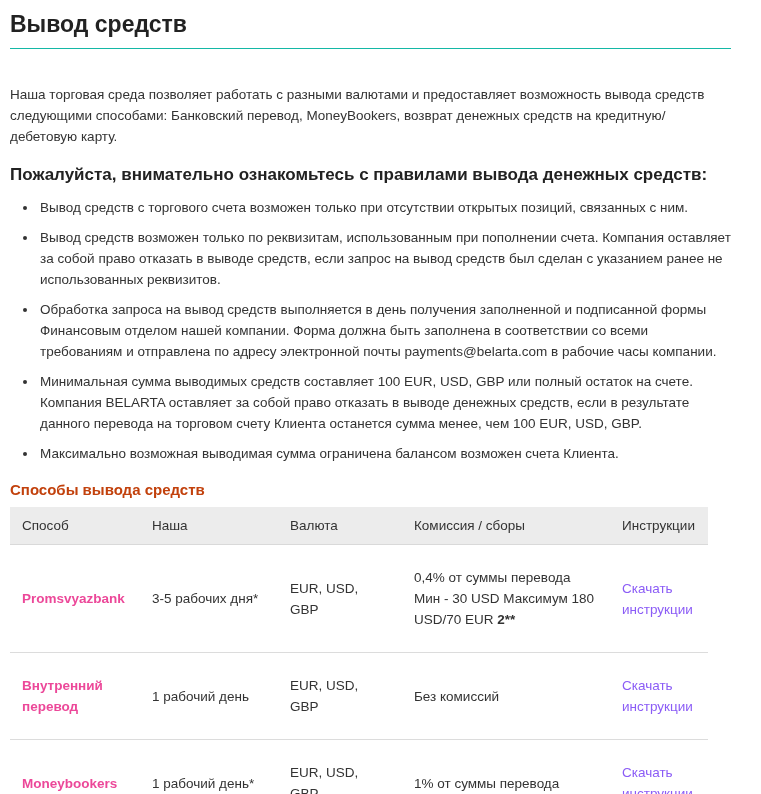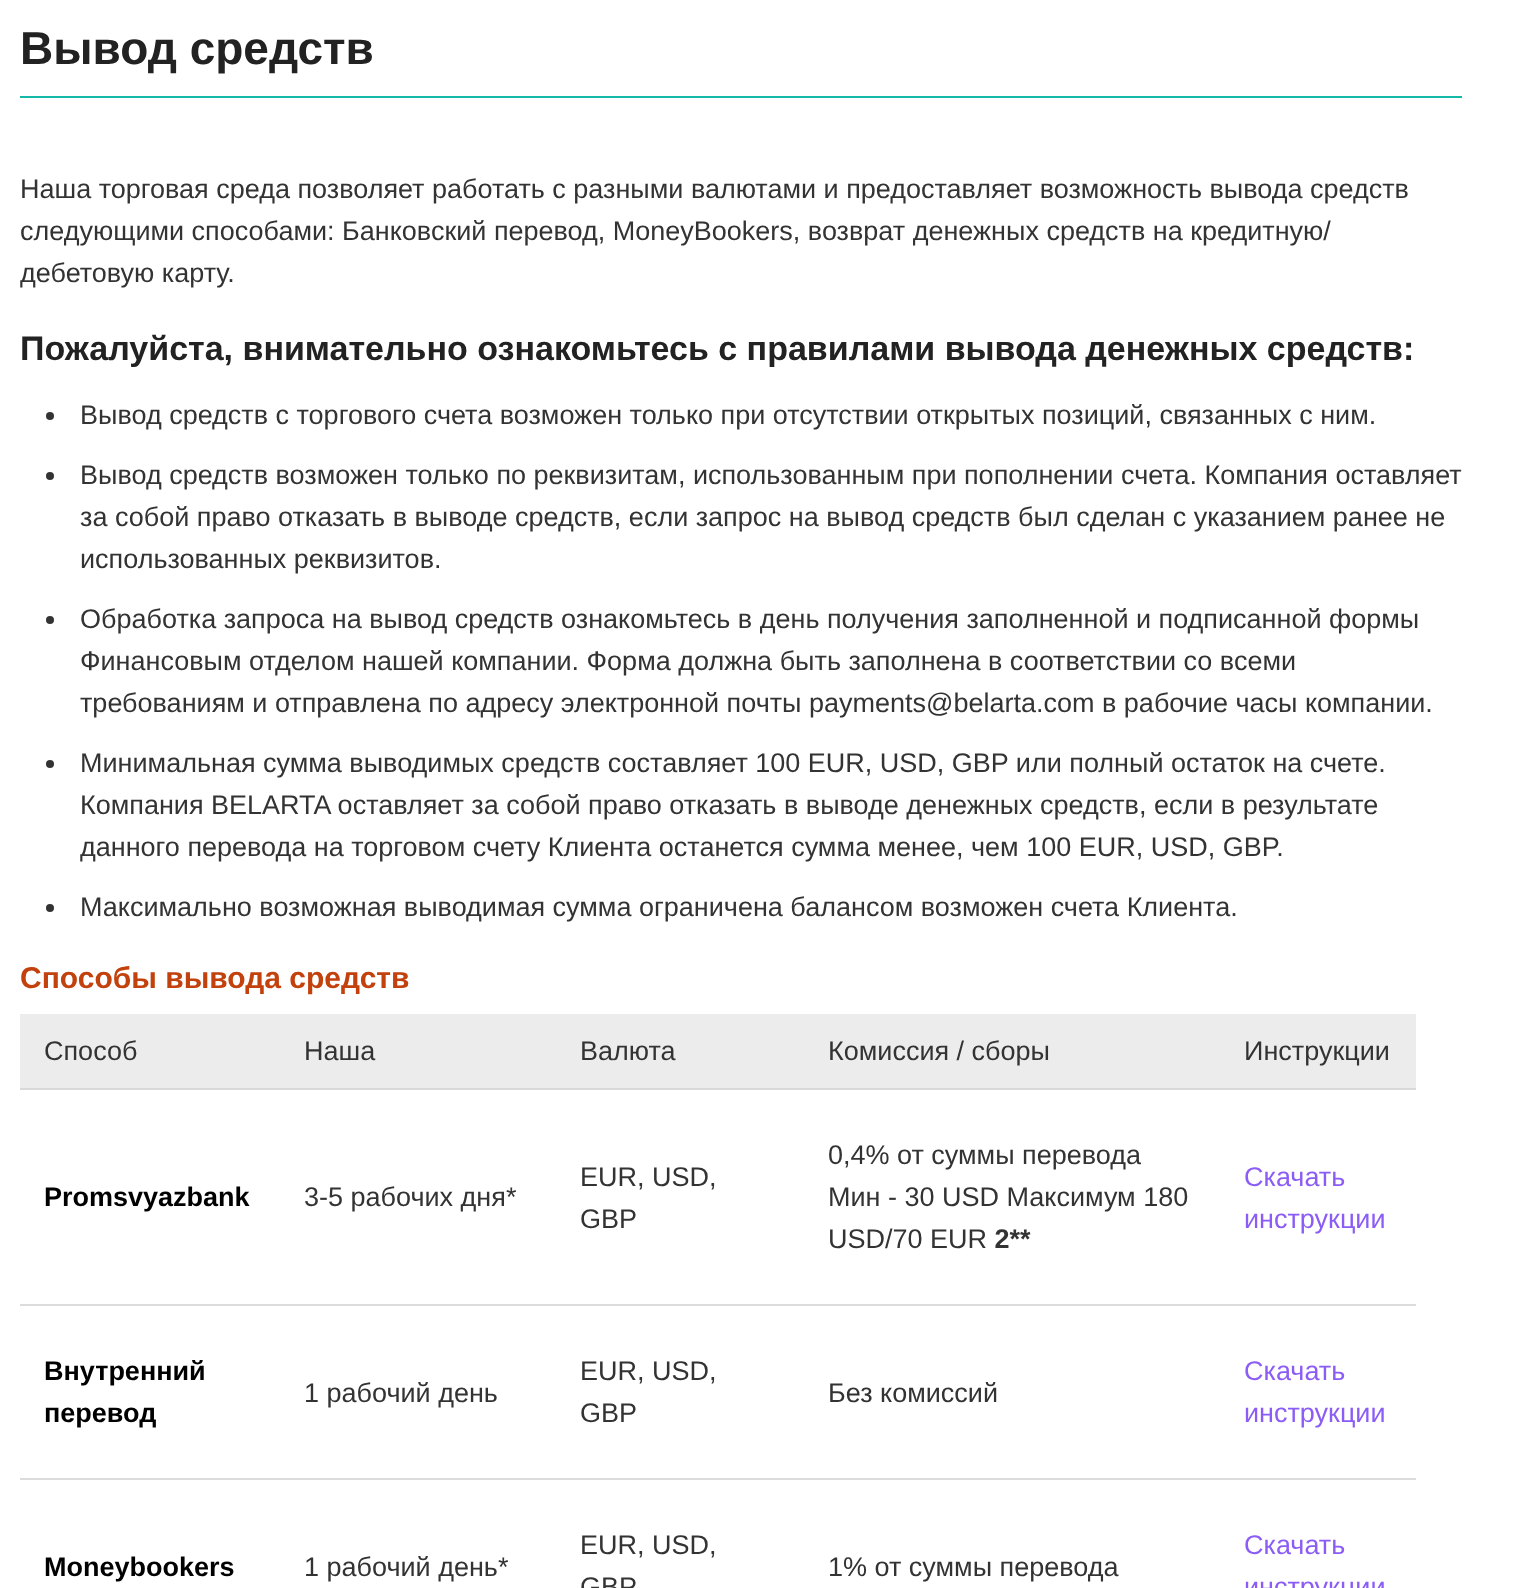"Обработка запроса на вывод средств" li { text: ознакомьтесь -> выполняется }
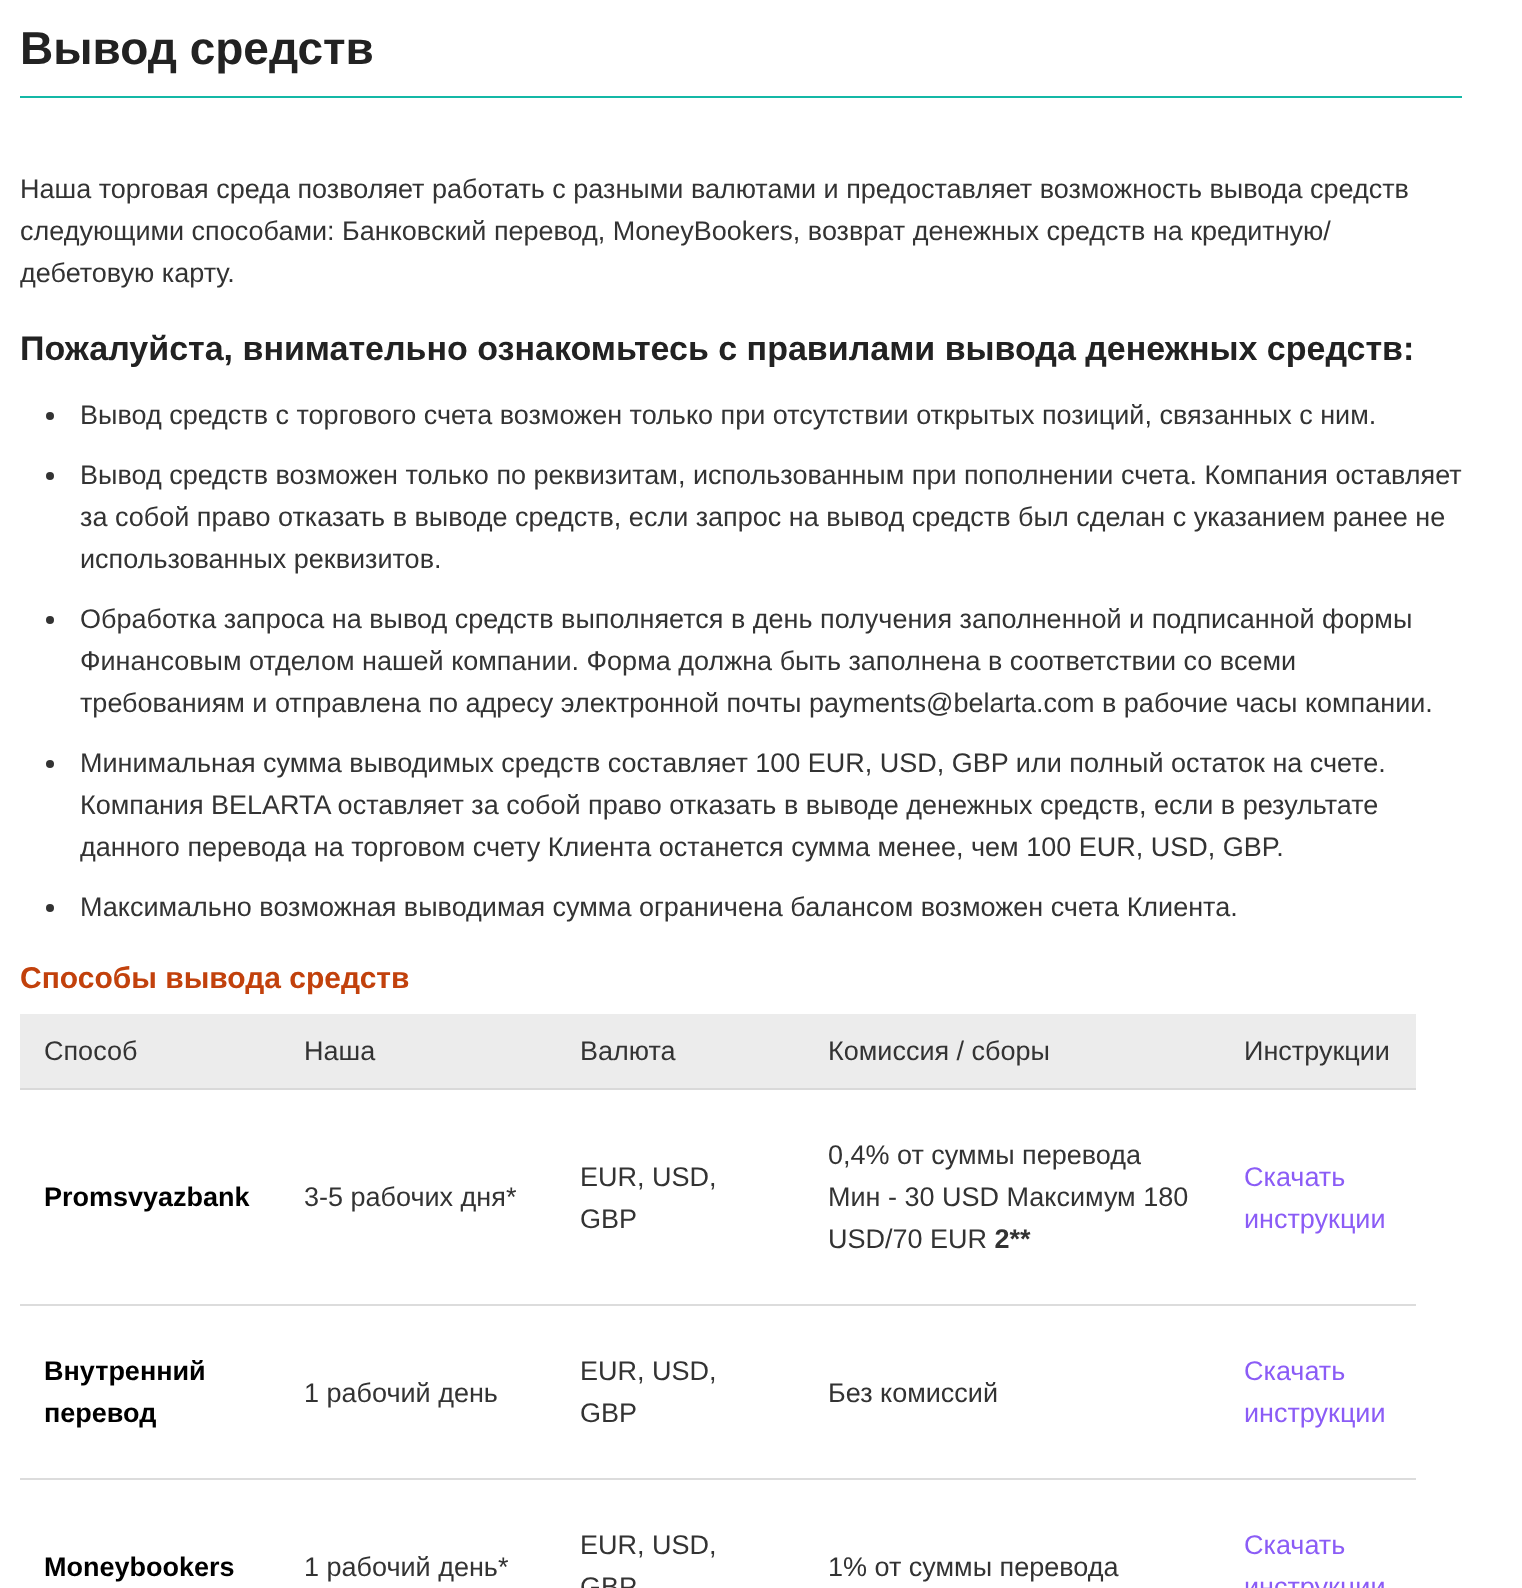"Promsvyazbank" td.method-cell { color: #000000 -> #ec4899 }
